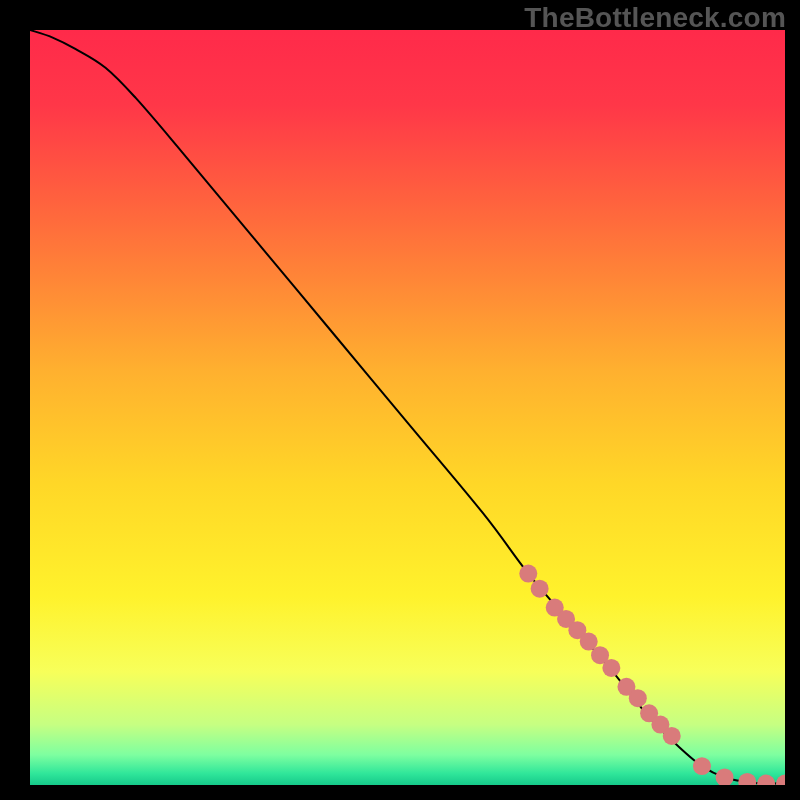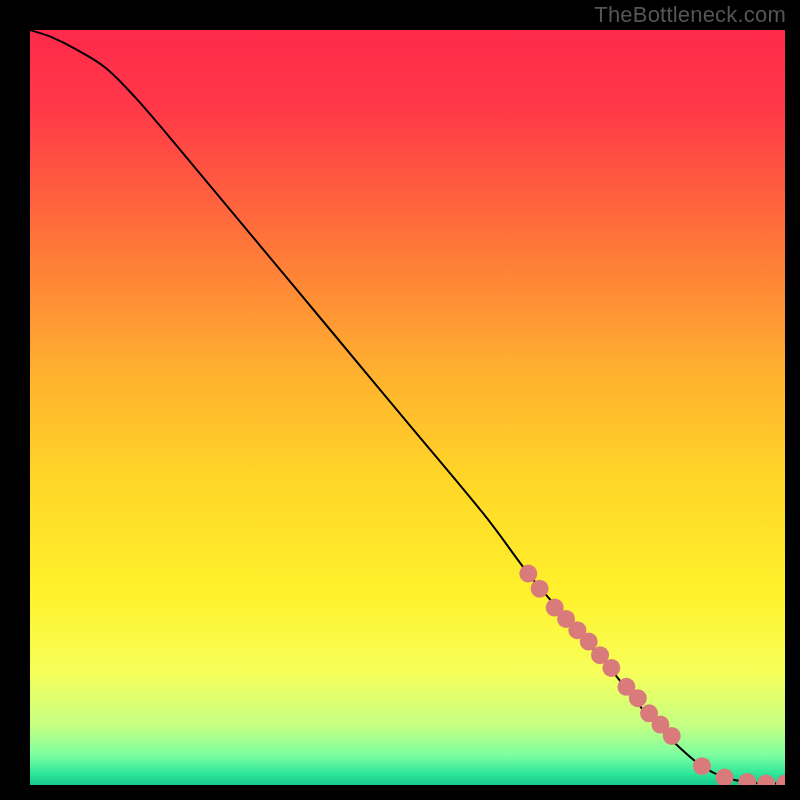"TheBottleneck.com" .watermark { font-size: 22px -> 28px; font-weight: 400 -> 700 }
